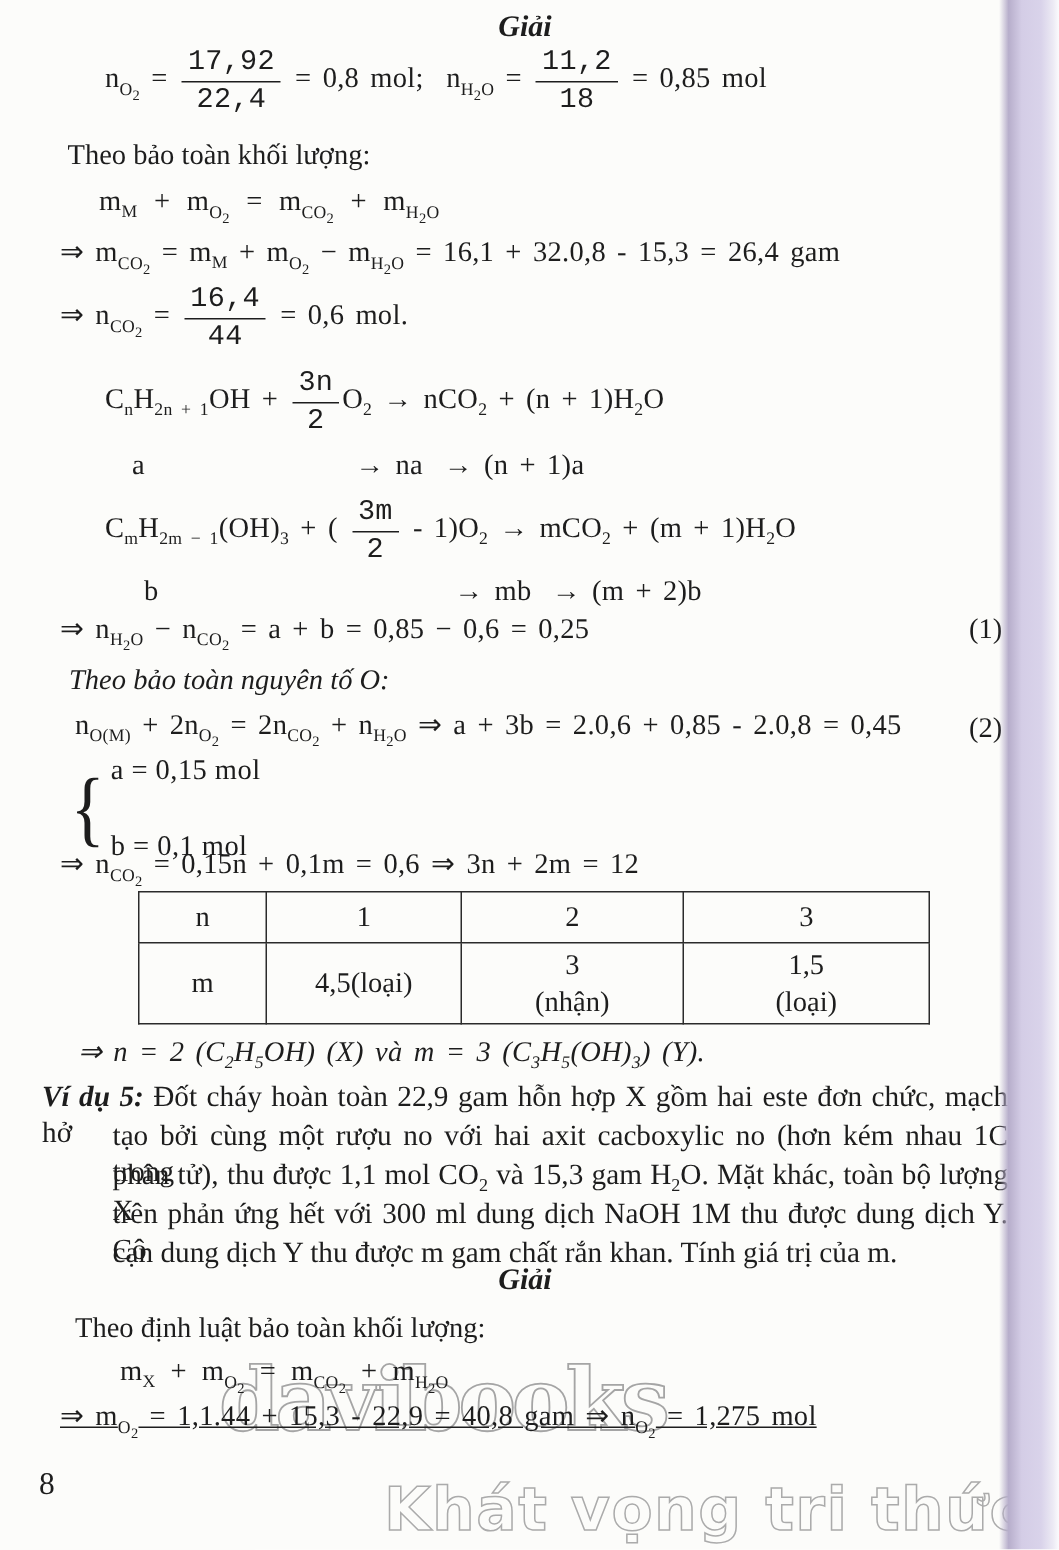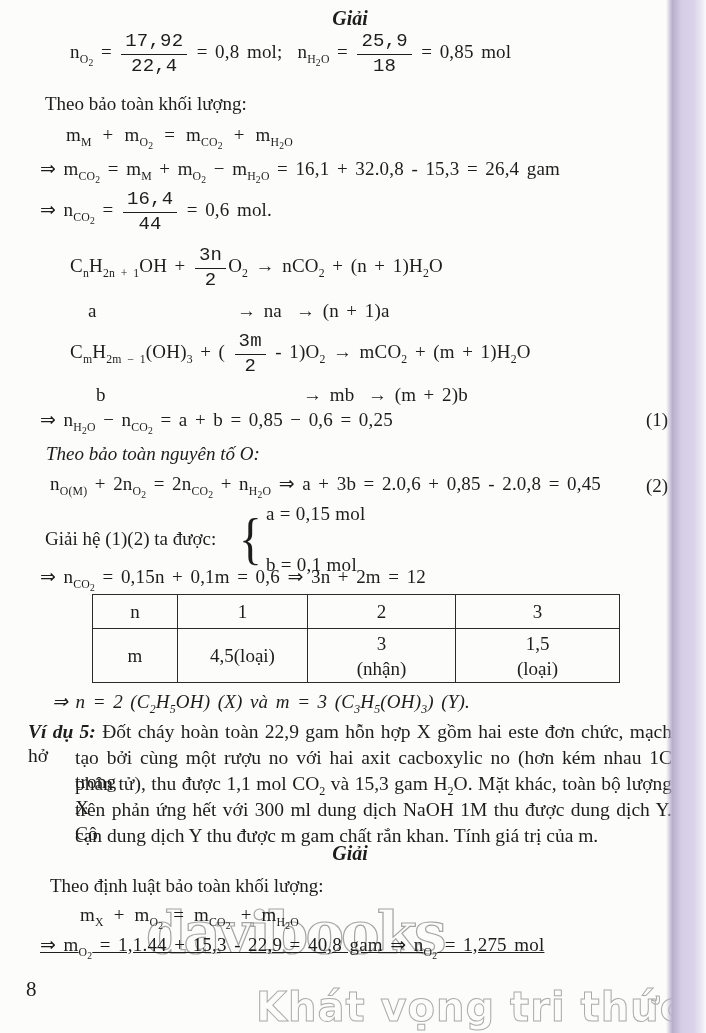"25,9" span.n { text: 25,9 -> 11,2 }
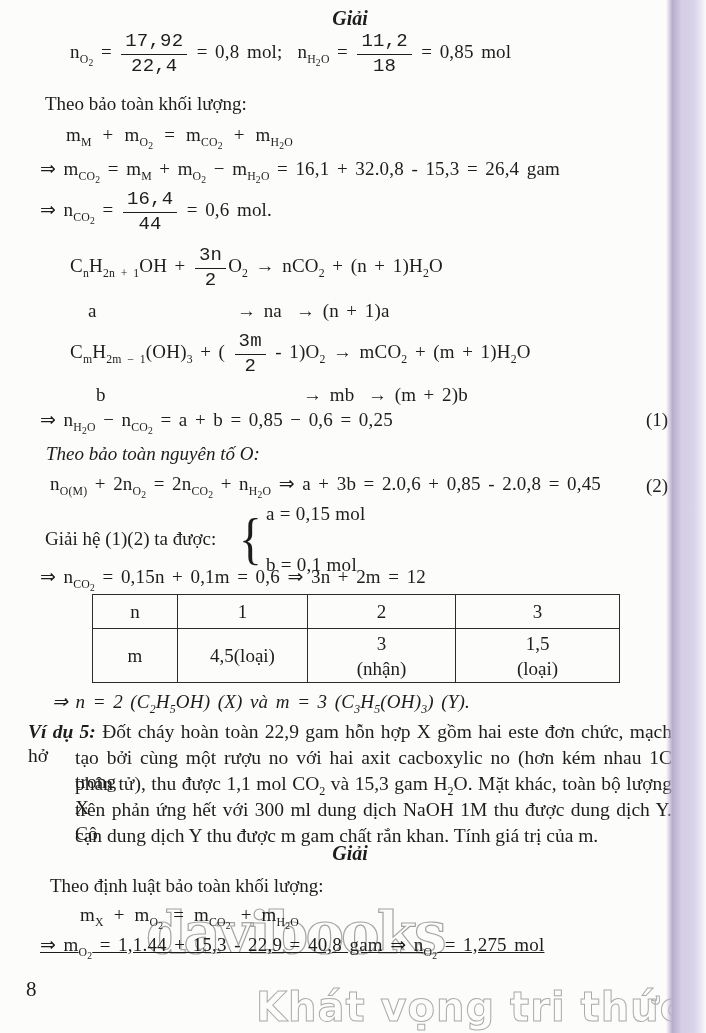"Giải hệ (1)(2) ta được:" span.lbl { html: <span>Giải hệ (1)(2) ta được:</span> -> none }
